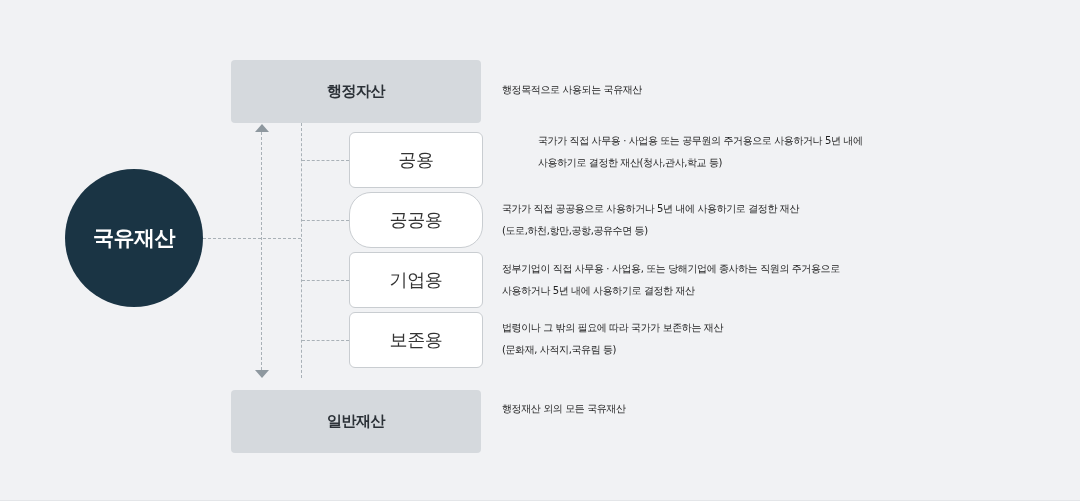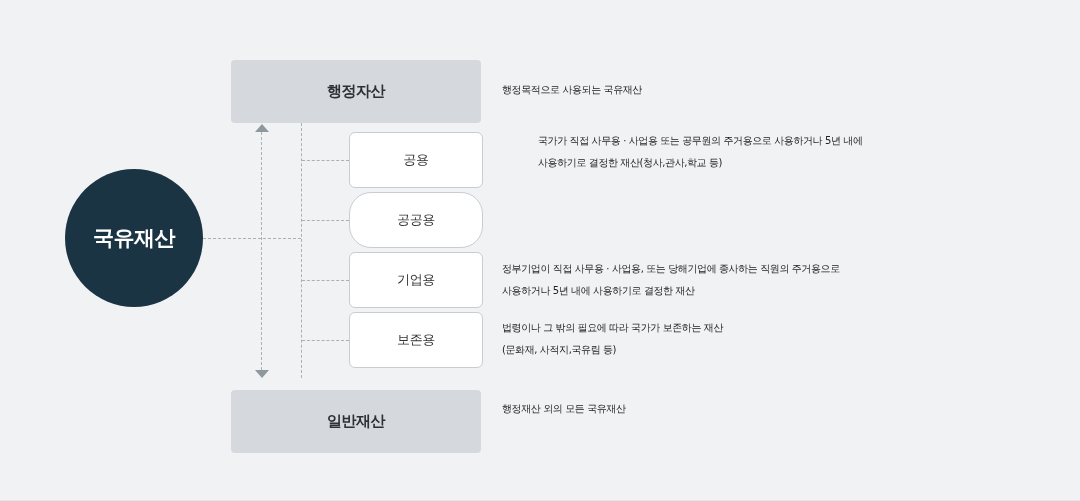"공용" .white-box { font-size: 13px -> 18px }
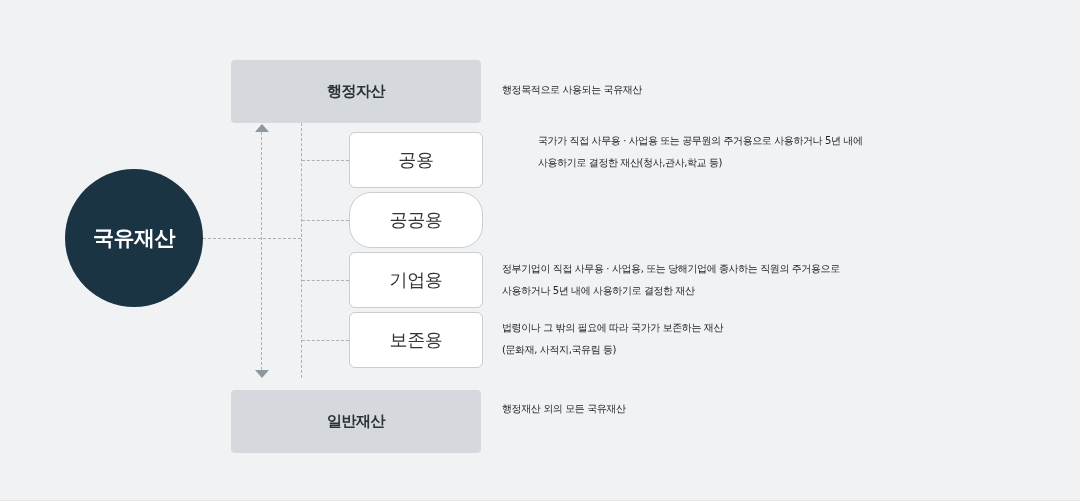"국가가 직접 공공용으로 사용하거나 5년" div.desc { html: none -> <div> <div>국가가 직접 공공용으로 사용하거나 5년 내에 사용하기로 결정한 재산</div> <div>(도로,하천,항만,공항,공유수면 등)</div> </div> }
